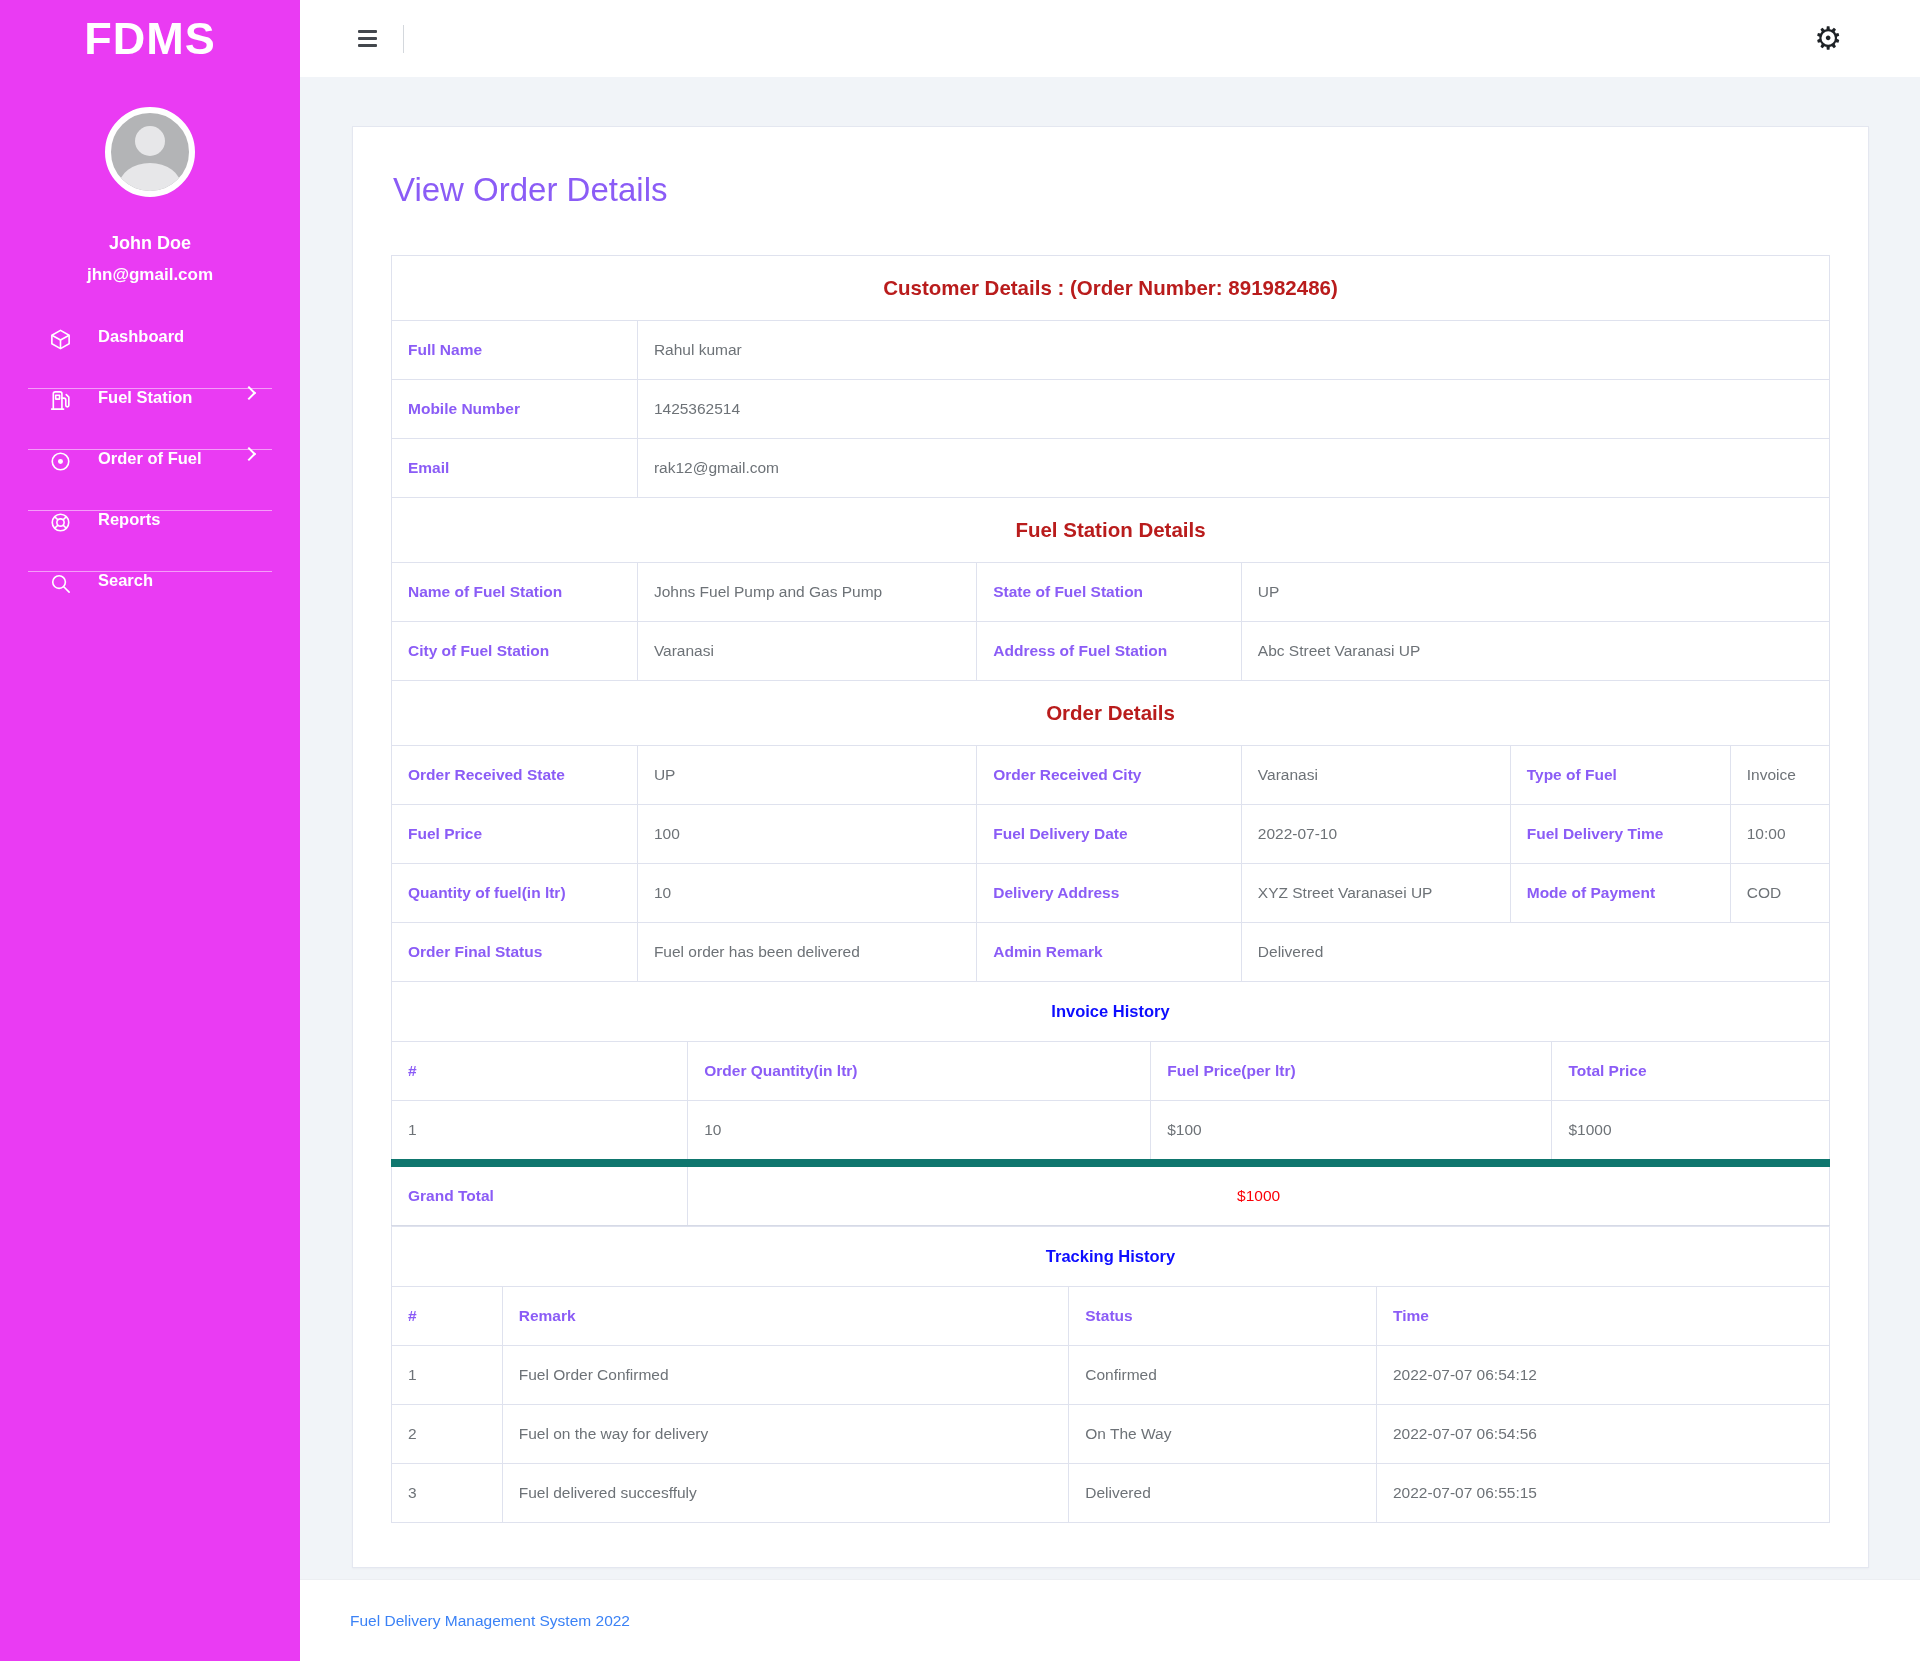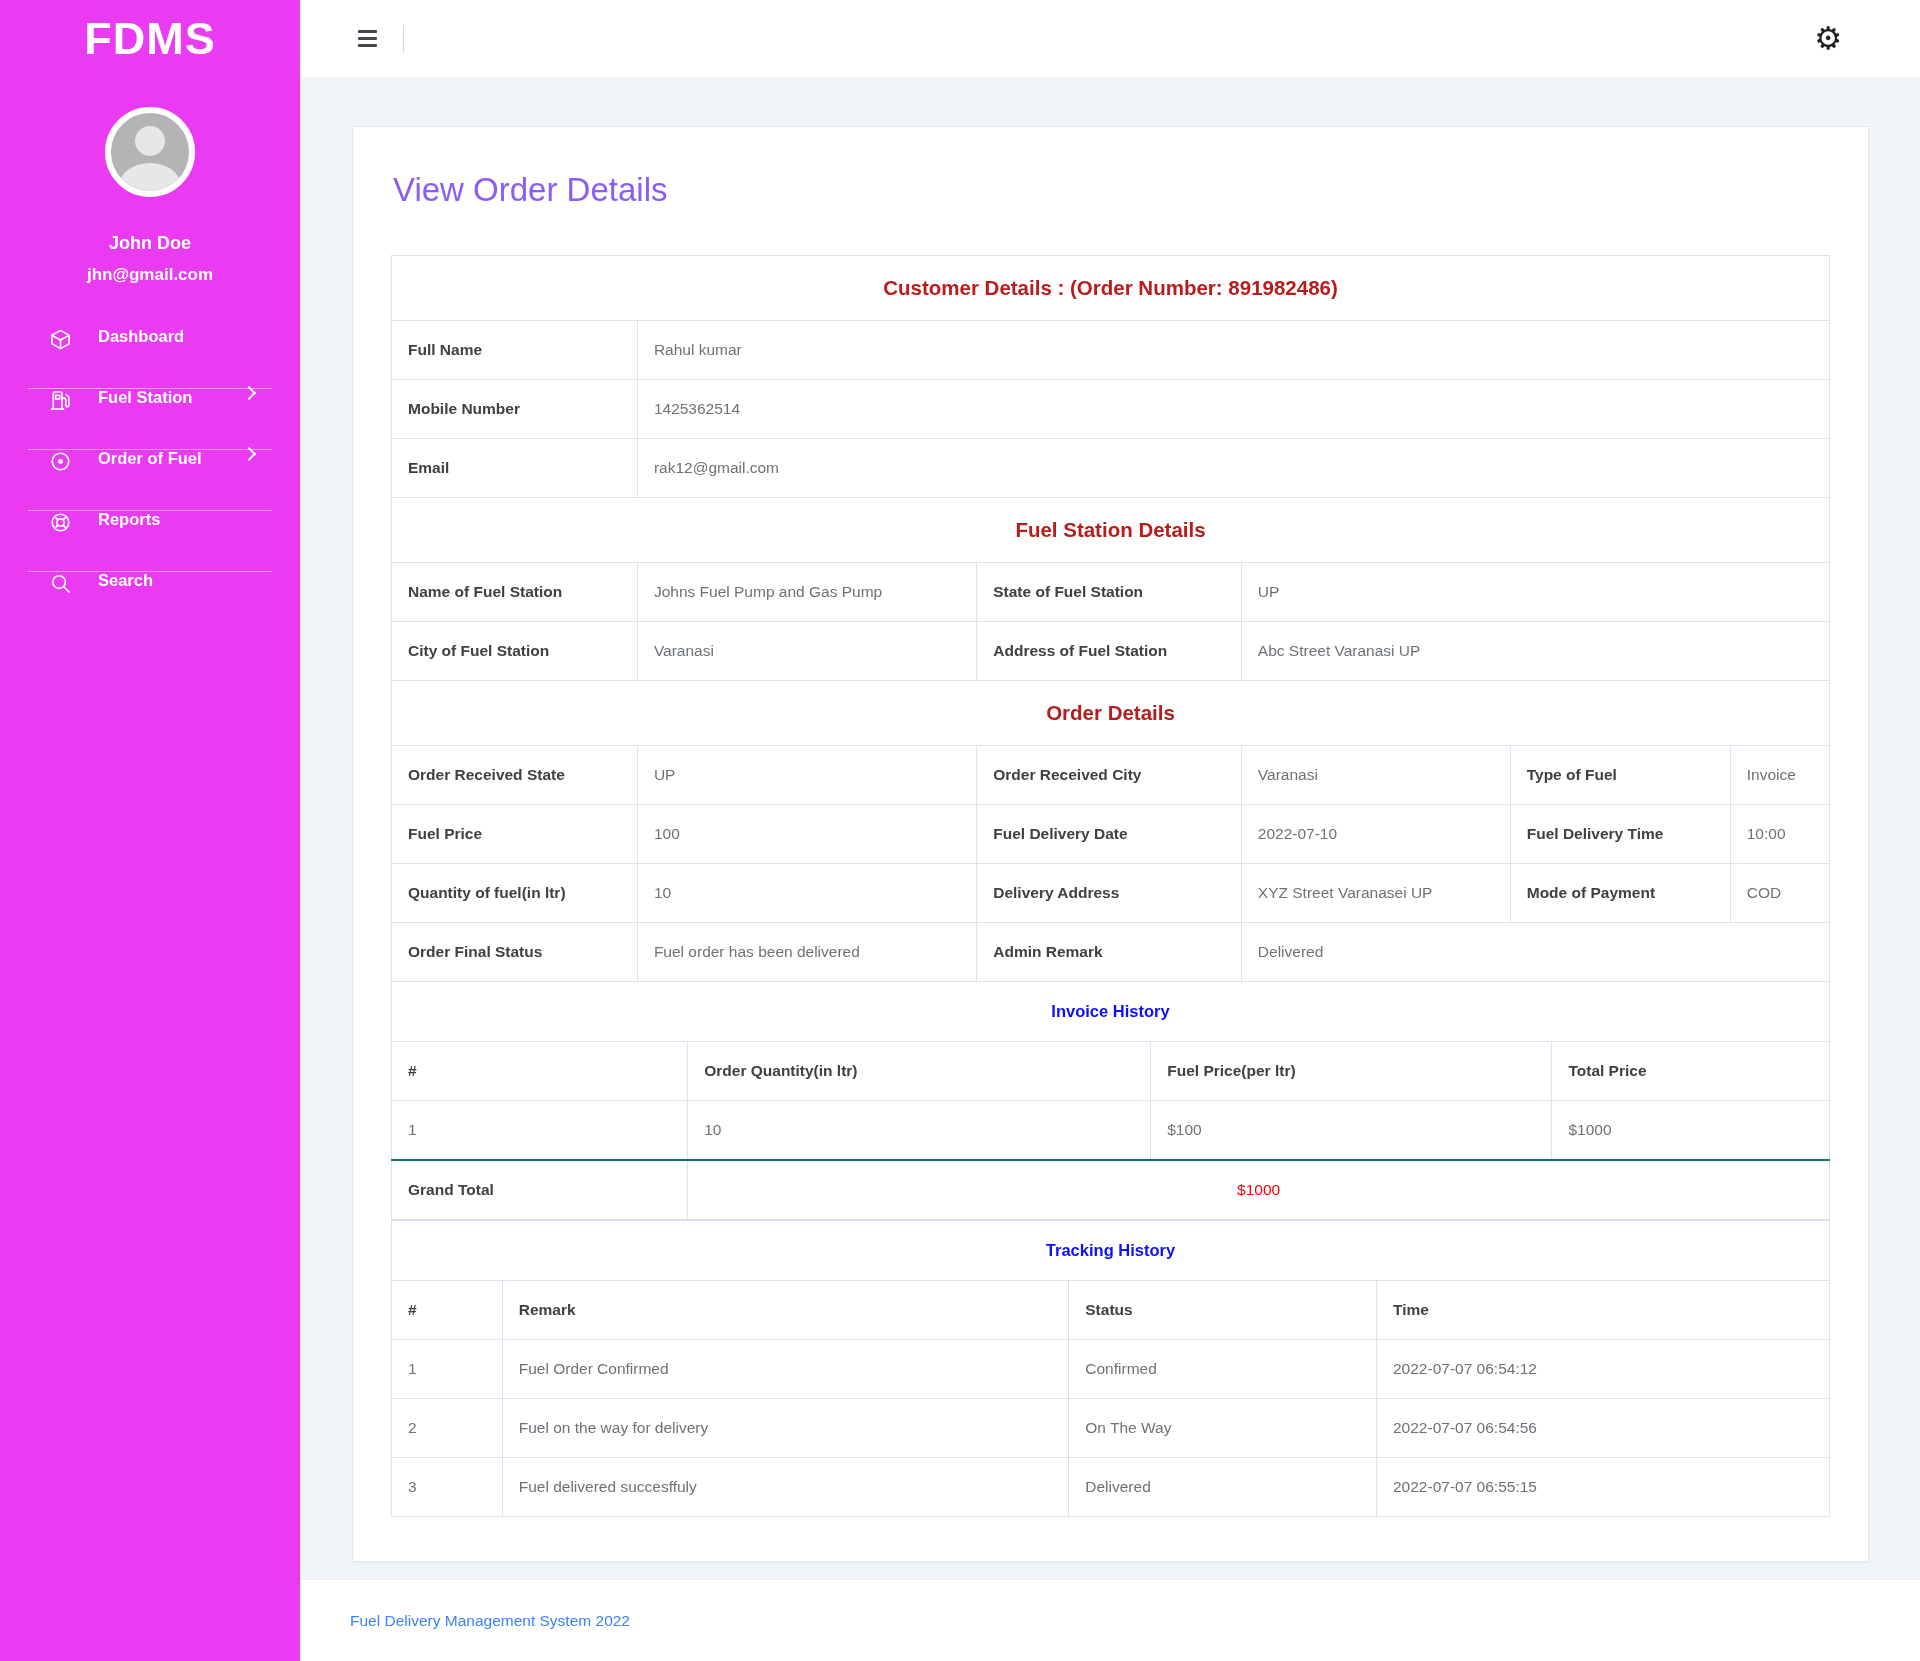"Full Name" .dt td.lbl { color: #404040 -> #8b5cf6 }
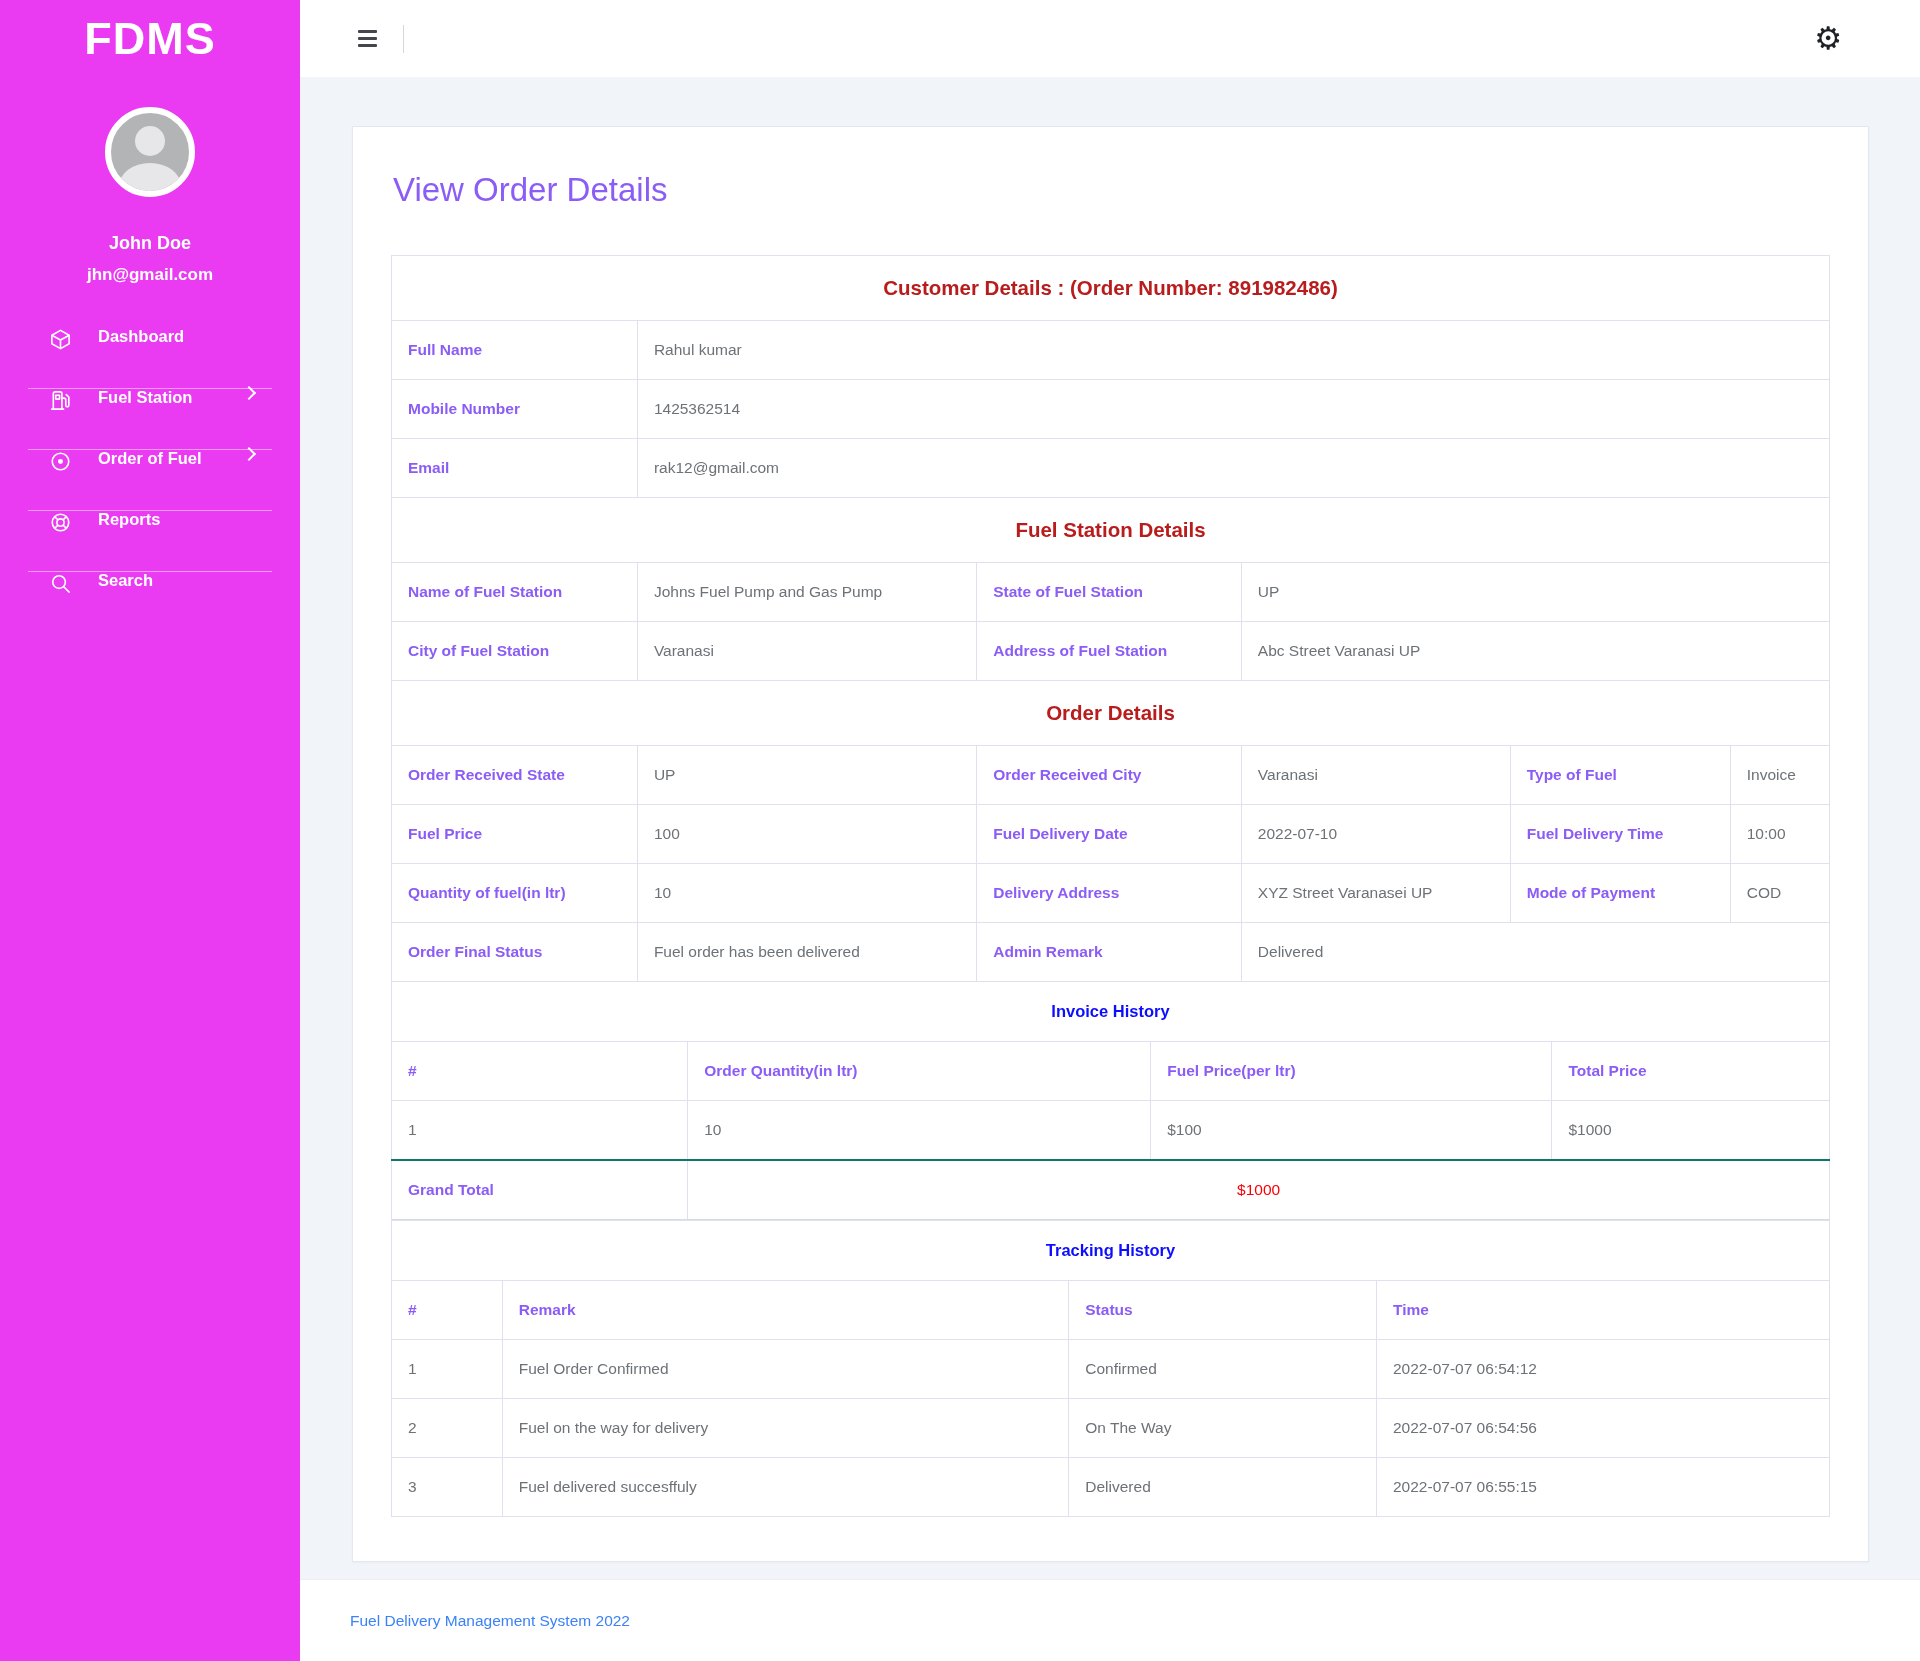"Grand Total" .dt tr.gt td { border-top: 2px solid #0f766e -> 8px solid #0f766e }
